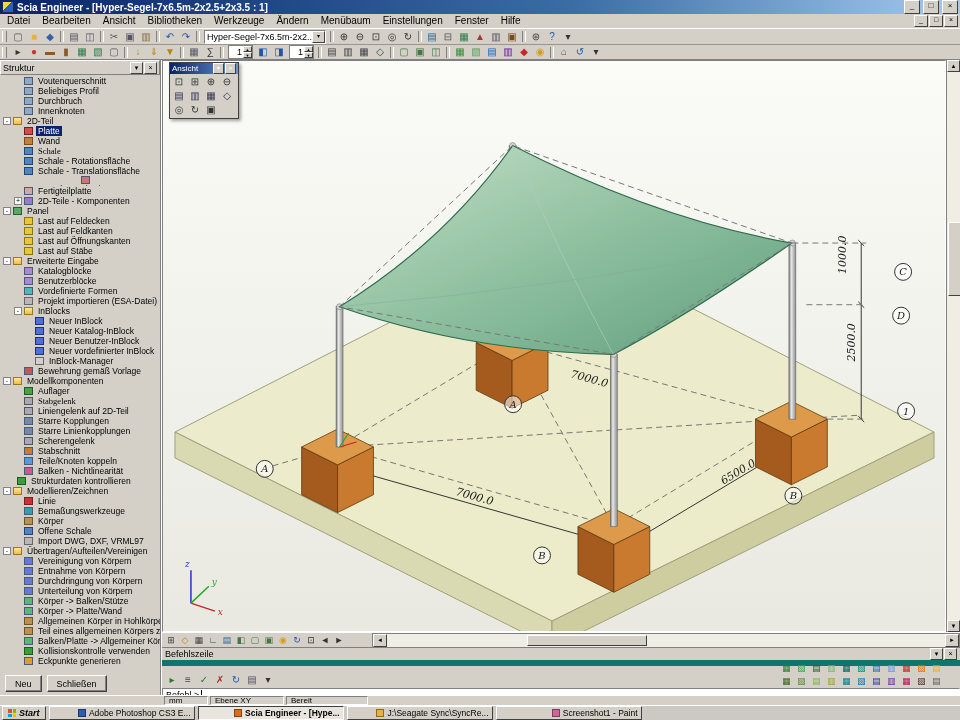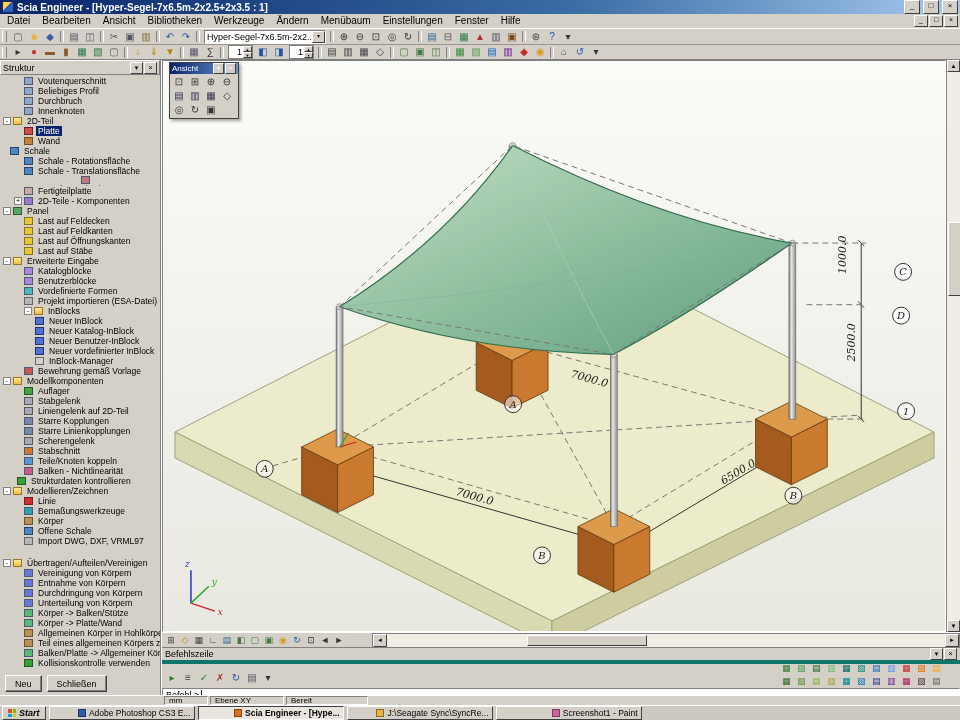"Schale" div.tree-row { font-family: none -> Liberation Serif, serif; padding-left: none -> 14px }
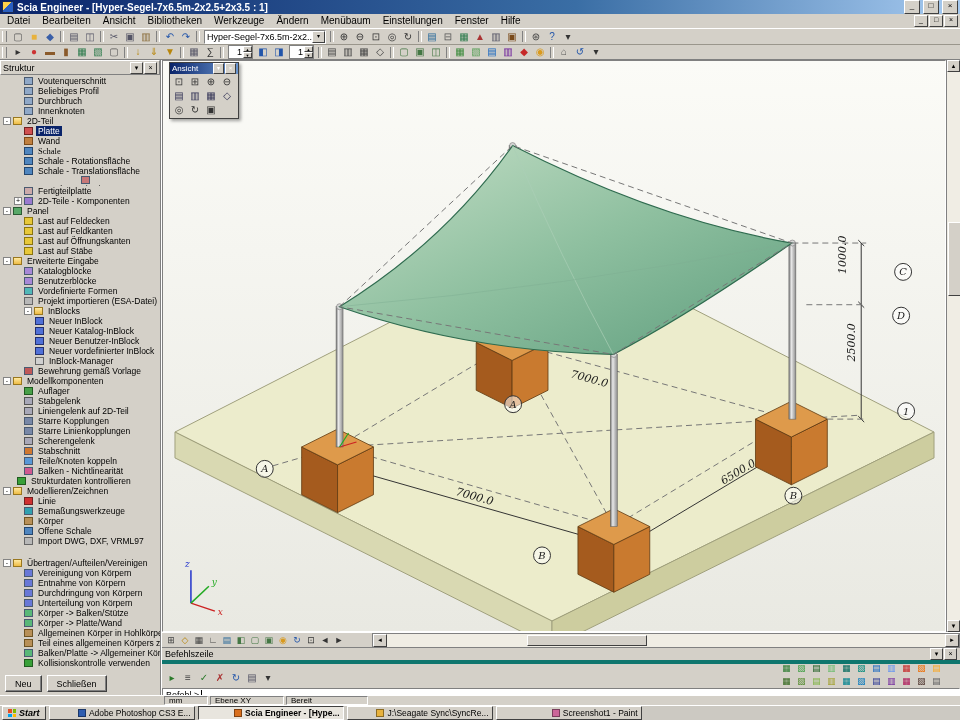"InBlocks" div.tree-row { padding-left: 24px -> 14px }
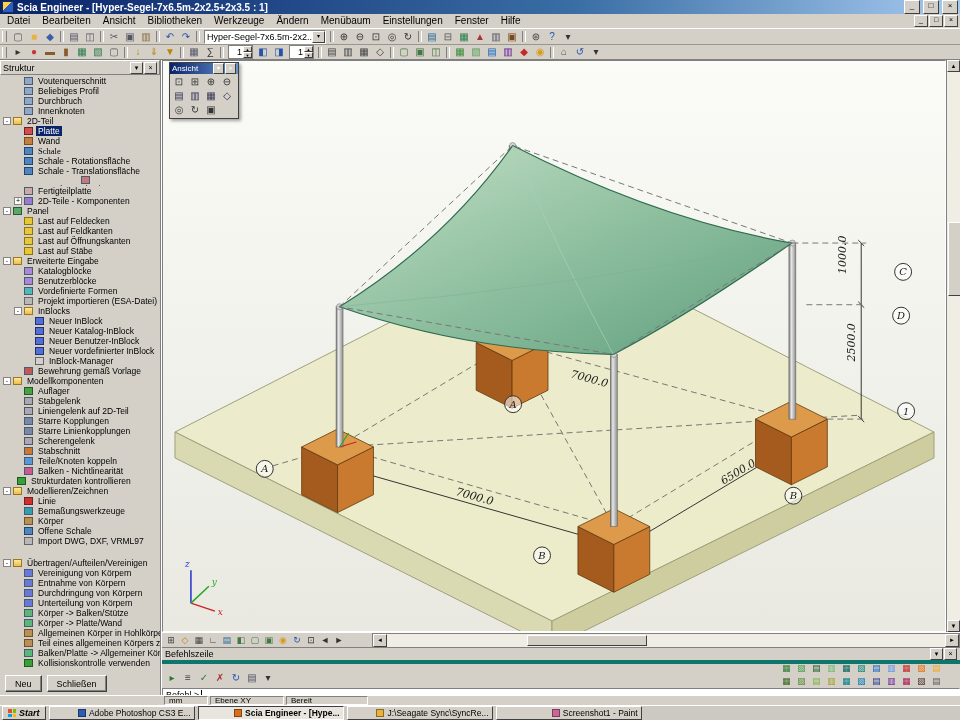"Stabgelenk" div.tree-row { font-family: none -> Liberation Serif, serif }
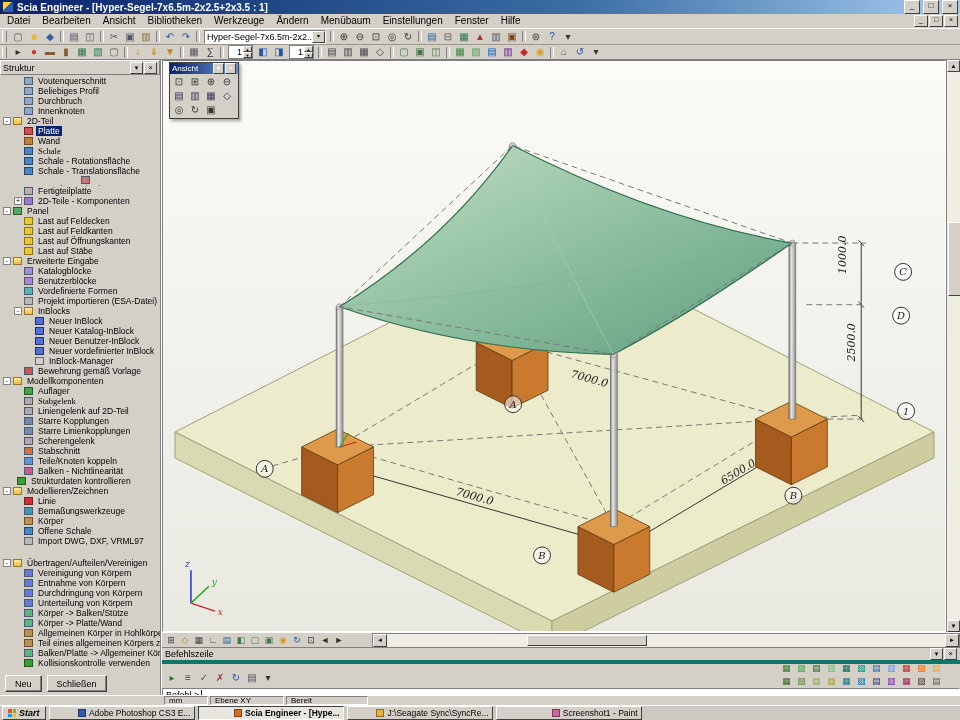"Übertragen/Aufteilen/Vereinigen" div.tree-row { margin-top: 12px -> none }
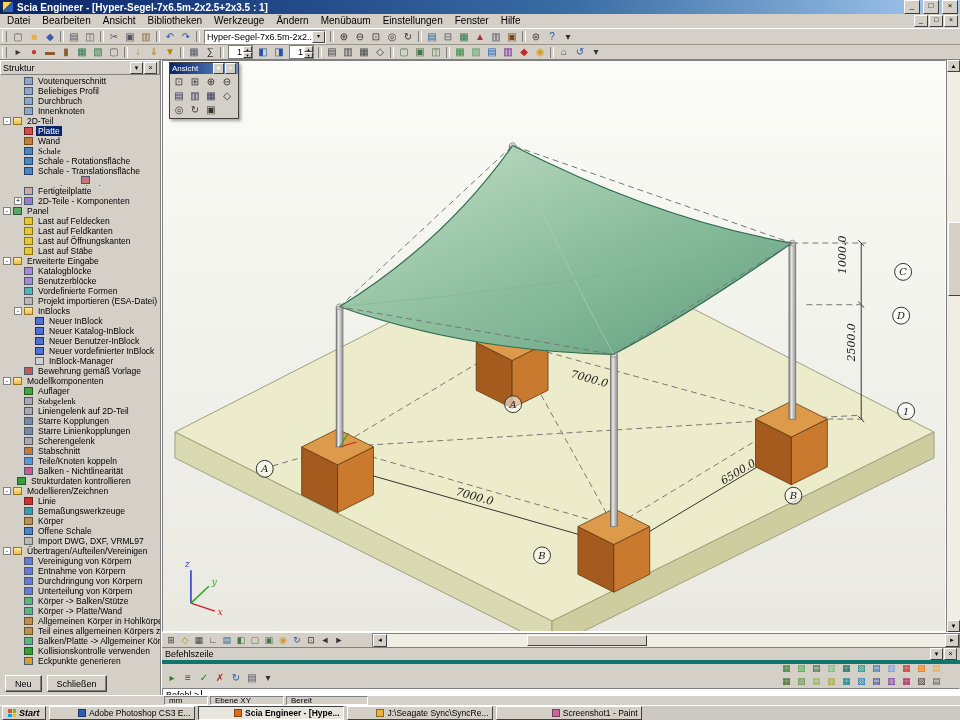"Befehlszeile" #cmd-header { border-bottom: 4px solid #0f766e -> 6px solid #0f766e }
